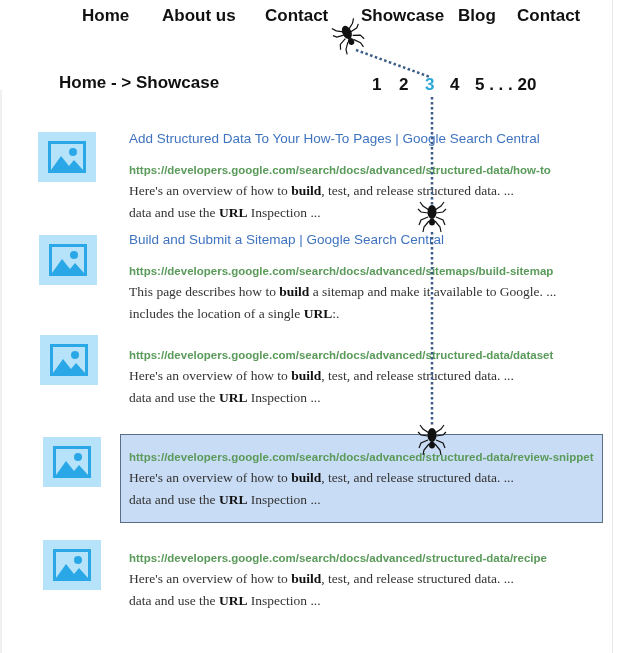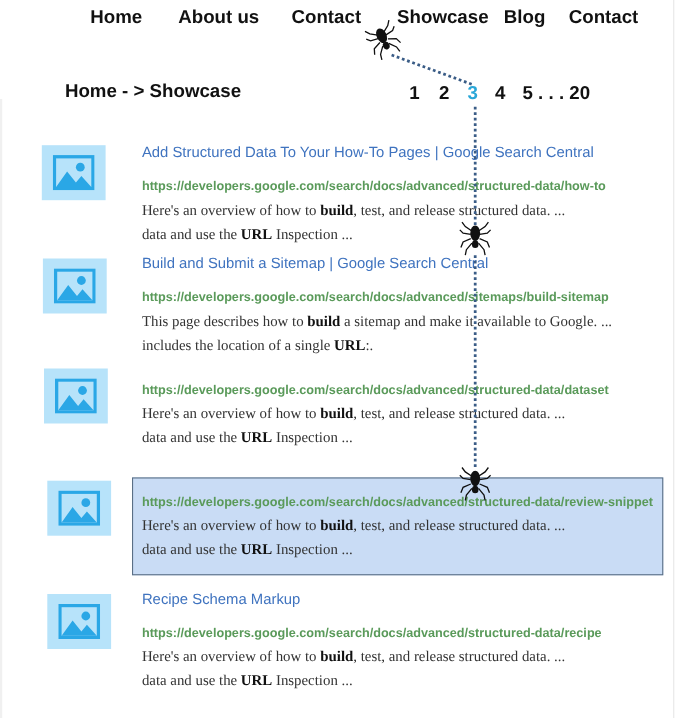"Recipe Schema Markup" div.title { html: <div>Recipe Schema Markup</div> -> none }
